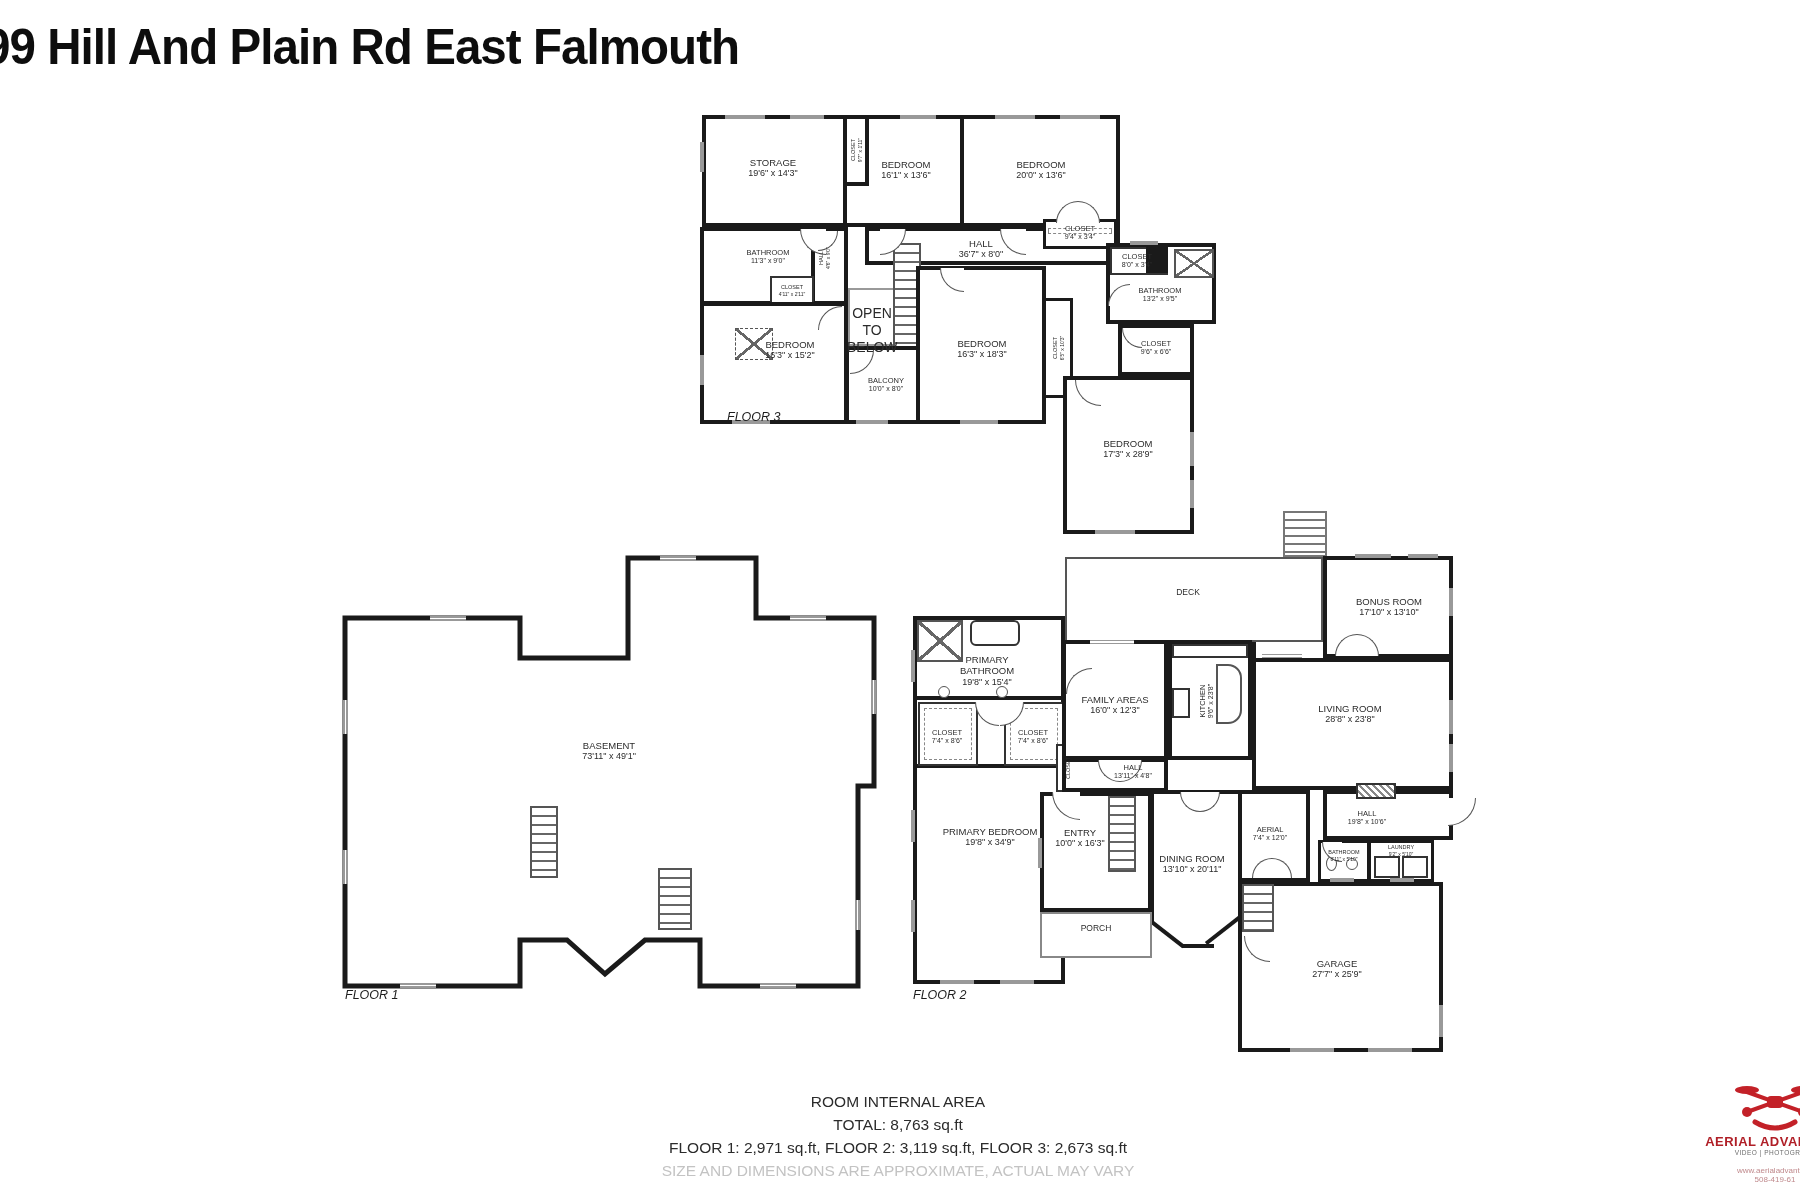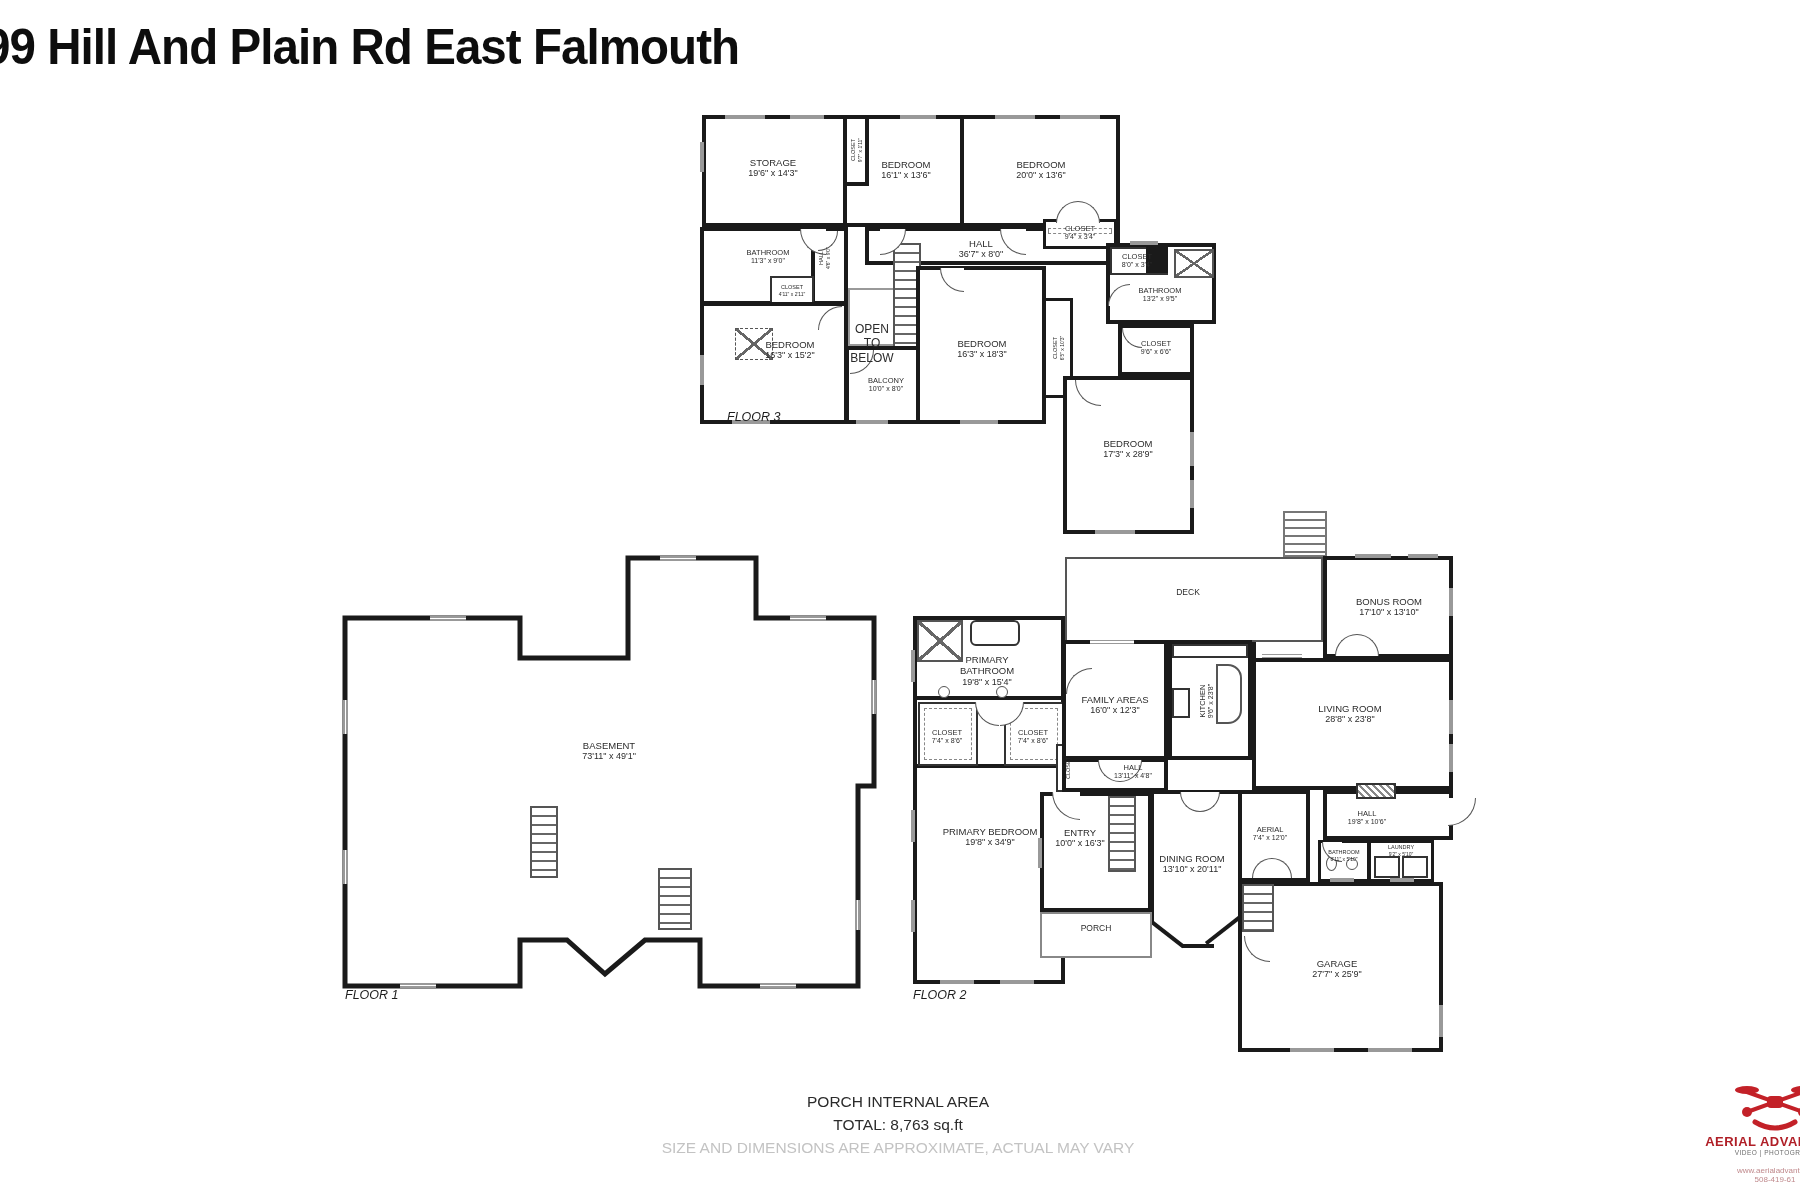"OPEN TO BELOW" div.lbl { font-size: 12px -> 14px; top: 344px -> 330px }
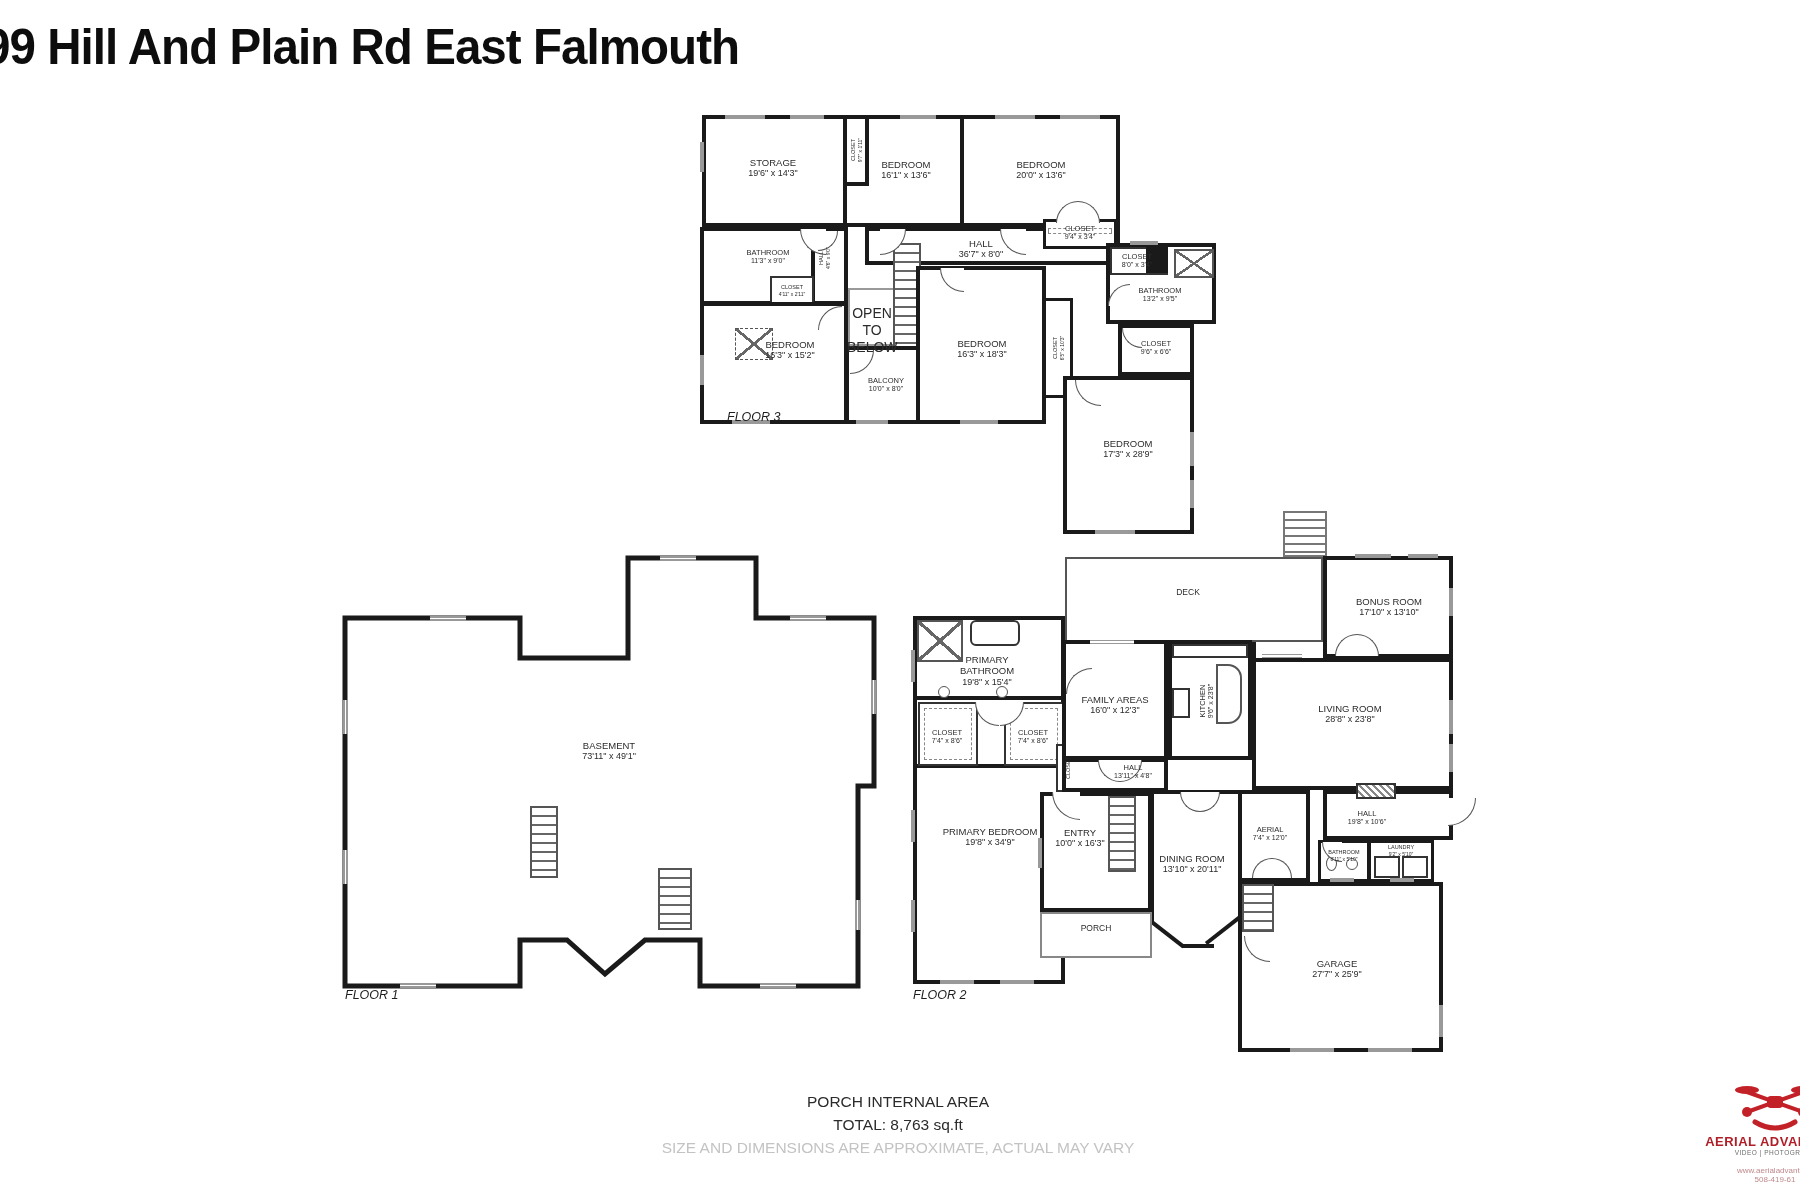"PORCH INTERNAL AREA" div { text: PORCH -> ROOM }
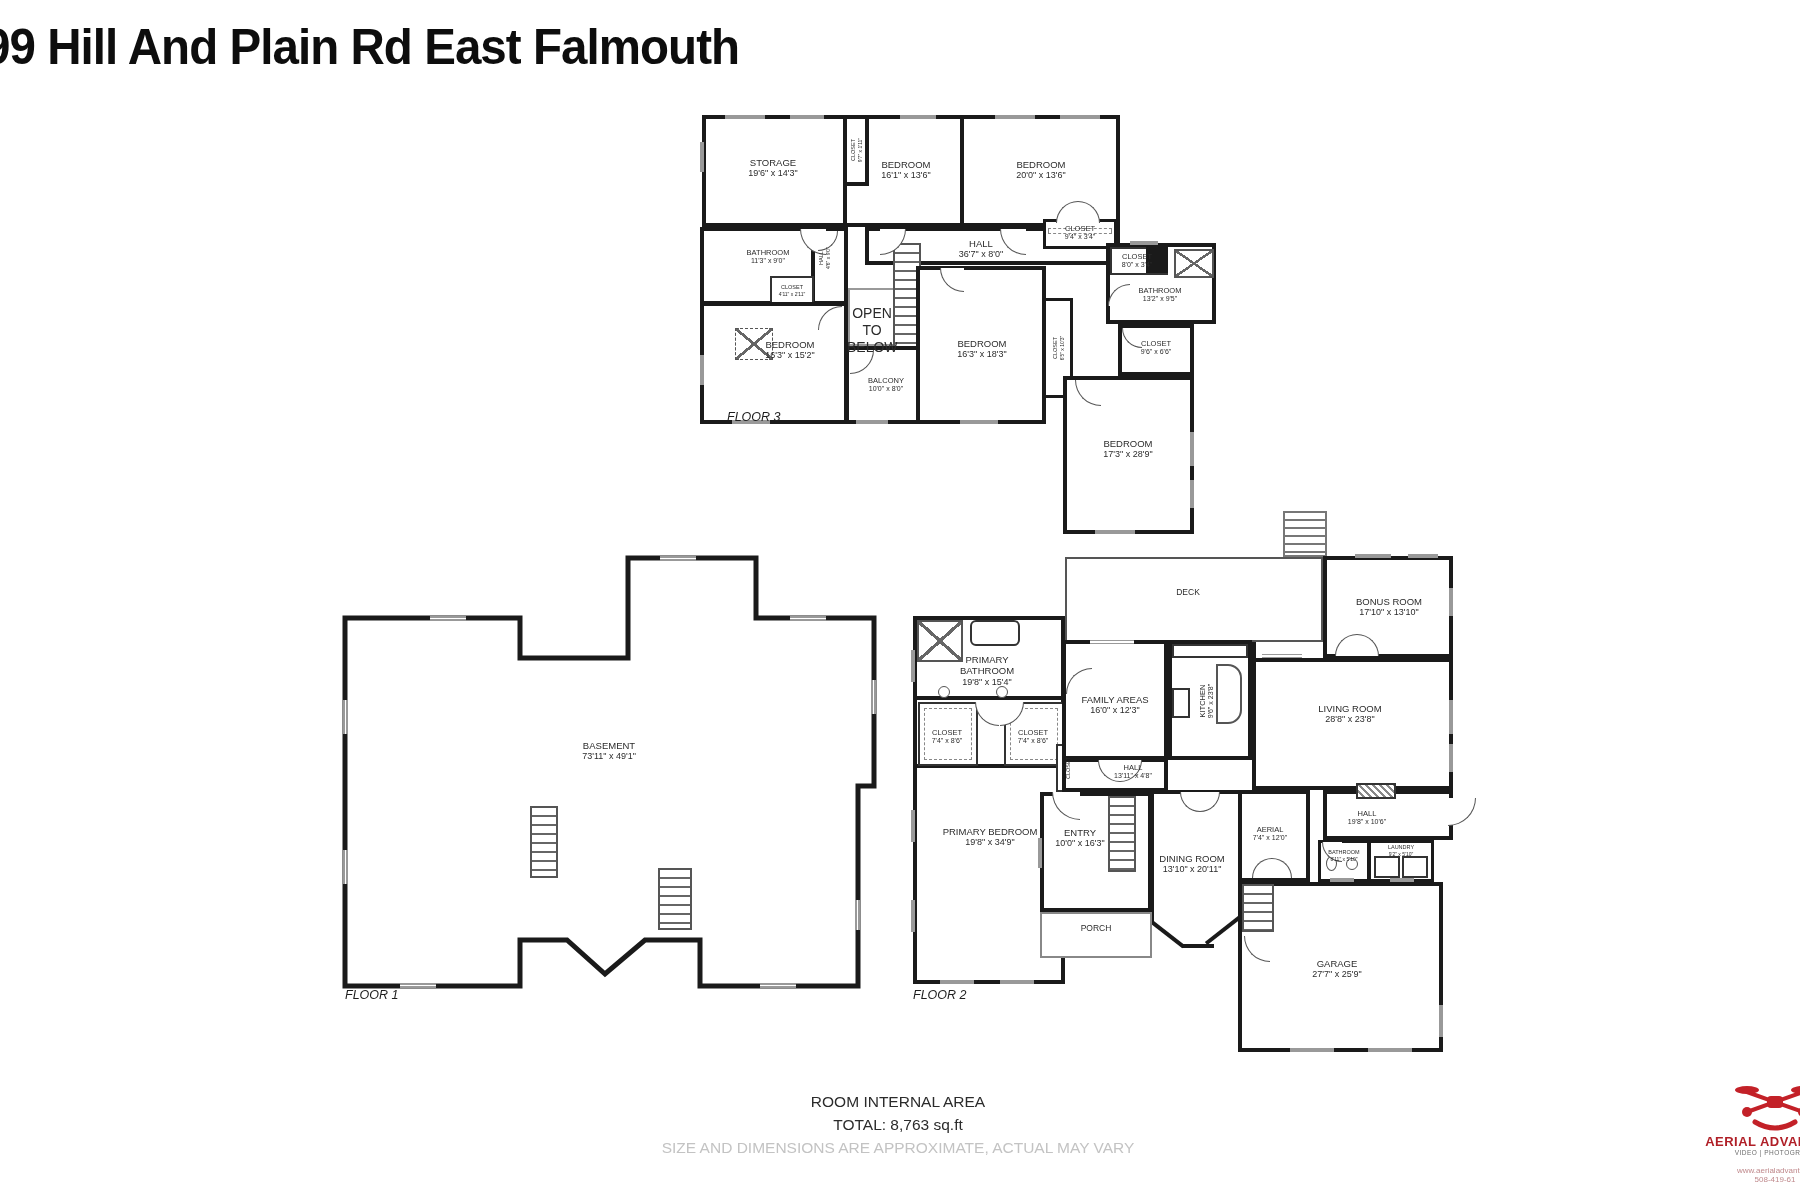"FLOOR 1: 2,971 sq.ft, FLOOR" div { html: none -> <div>FLOOR 1: 2,971 sq.ft, FLOOR 2: 3,119 sq.ft, FLOOR 3: 2,673 sq.ft</div> }
